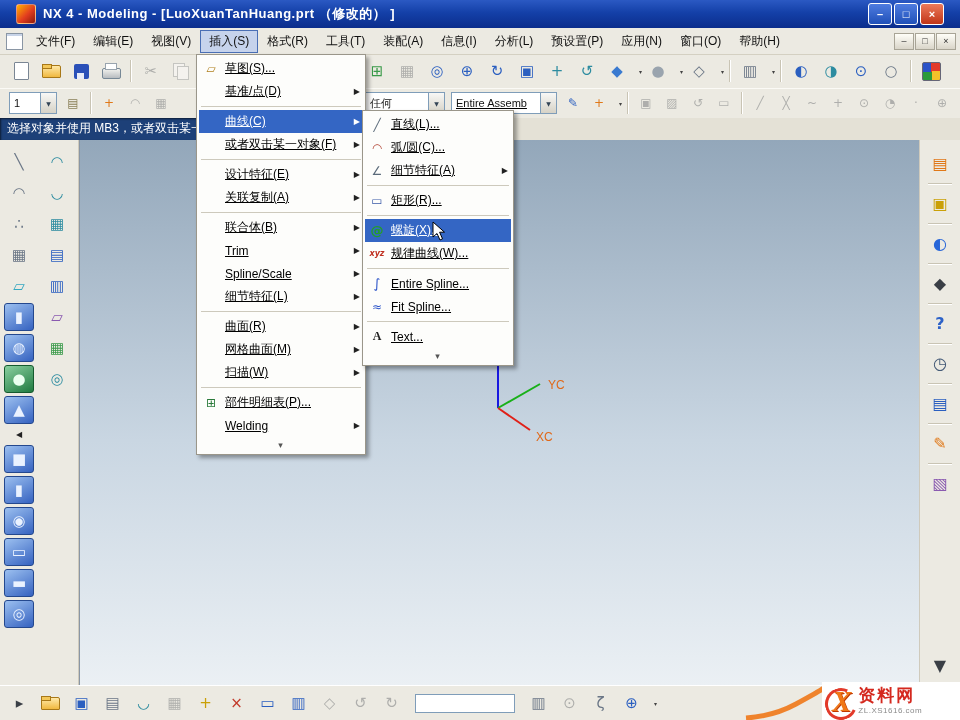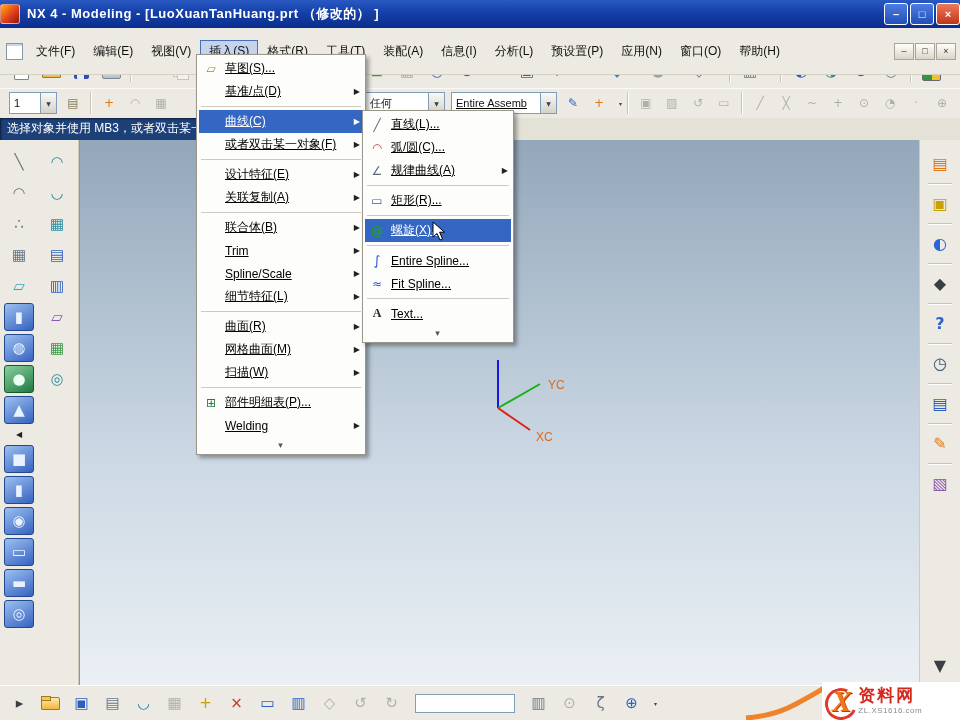"NX 4 - Modeling -" .titlebar { padding: 0 0 -> 0 16px }
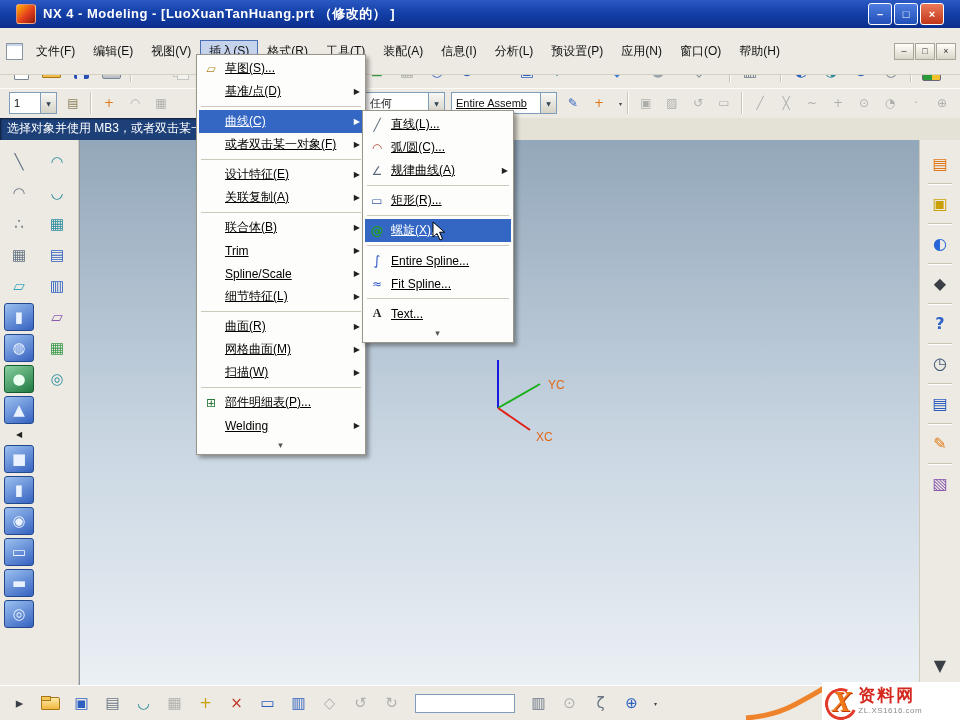"文件(F)" .menubar { padding: 10px 4px -> 0 4px }
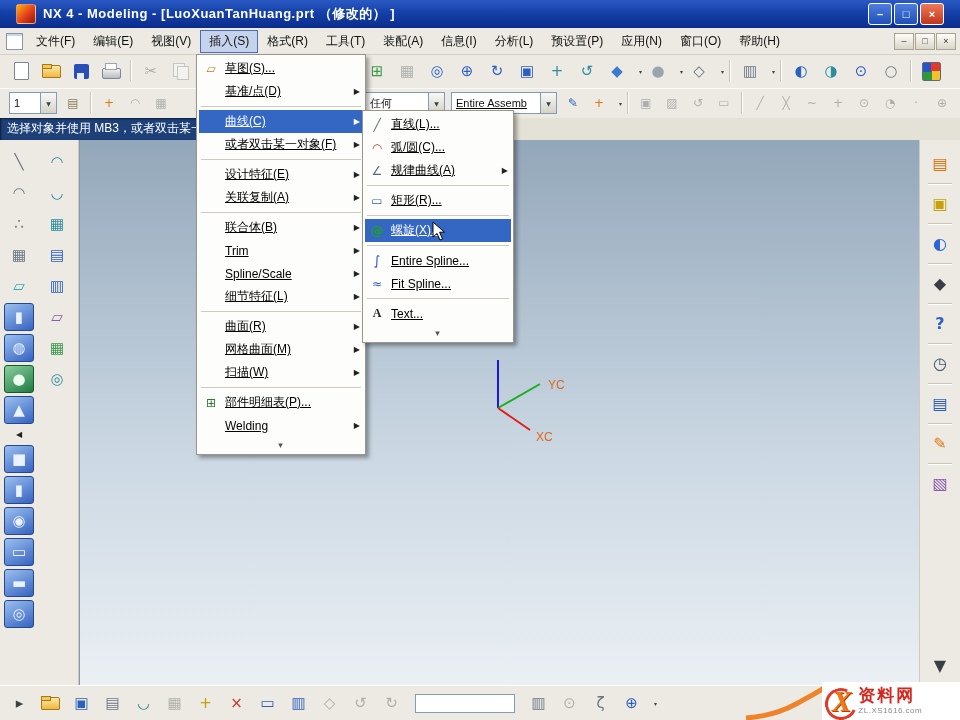"规律曲线(A)" span.mlabel { text: 规律曲线 -> 细节特征 }
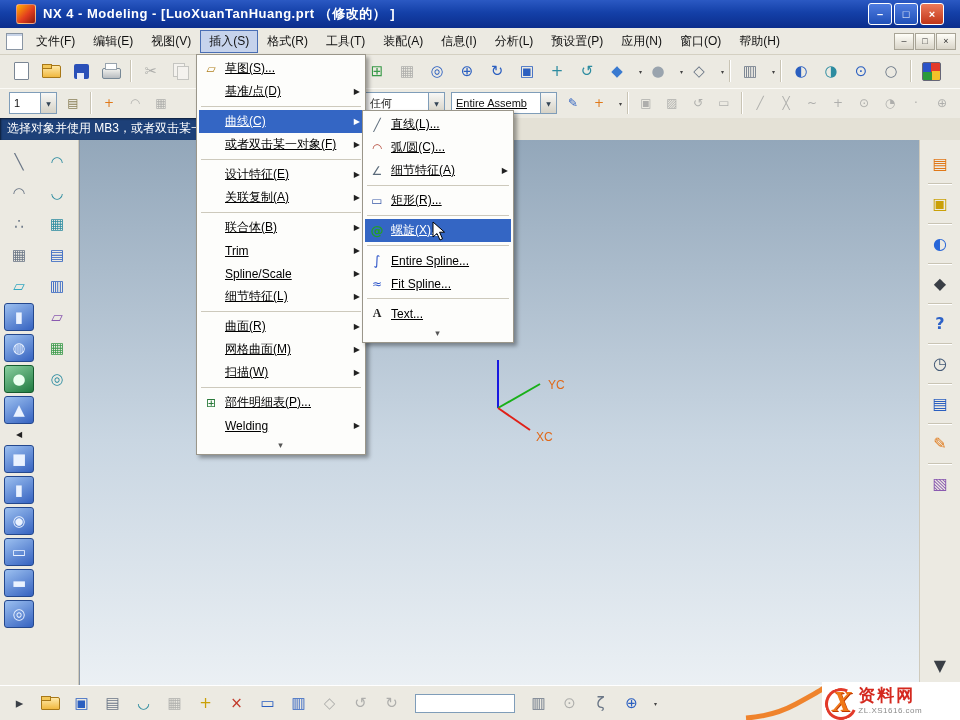"xyz" div.mitem { html: none -> <div> <span>xyz</span> <span>规律曲线(W)...</span> <span></span> </div> }
